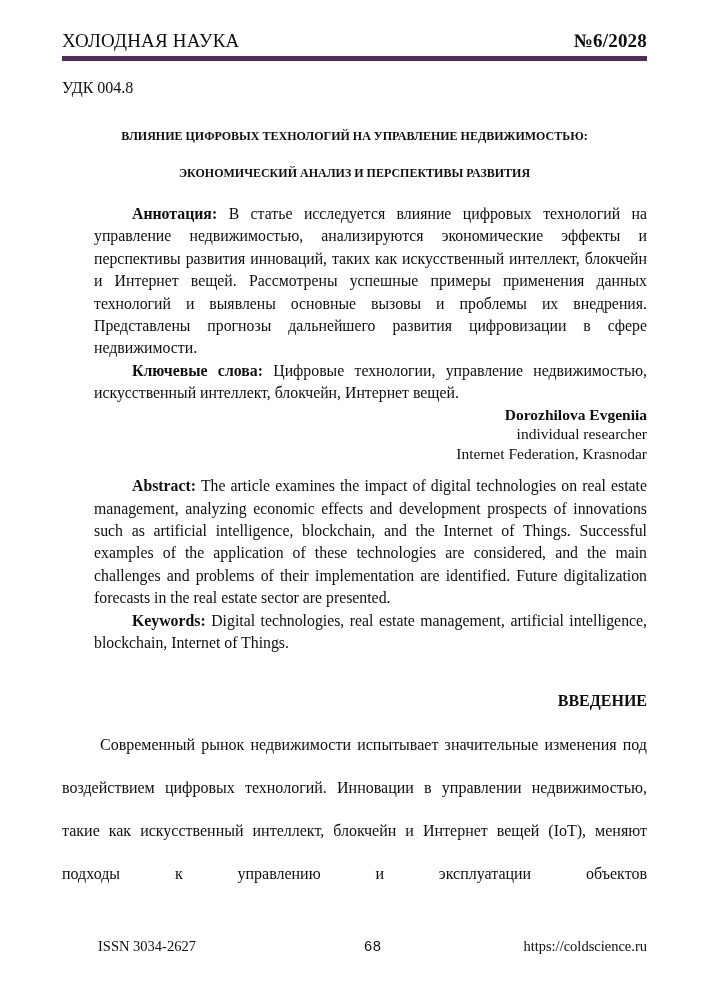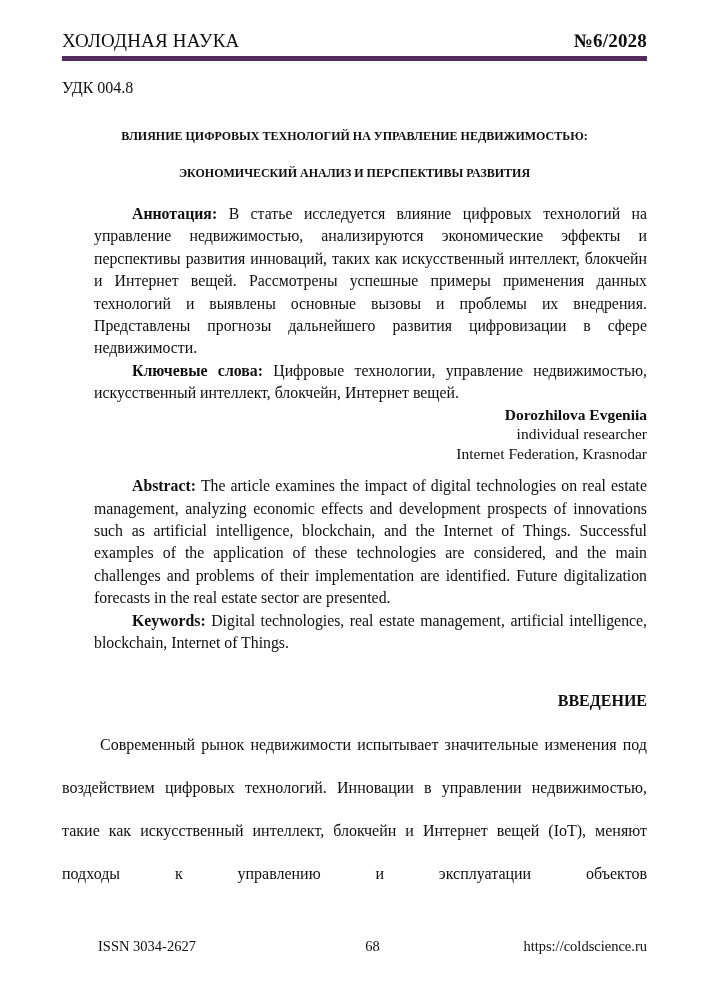"68" .page-footer .pageno { font-family: none -> Liberation Mono, monospace }
